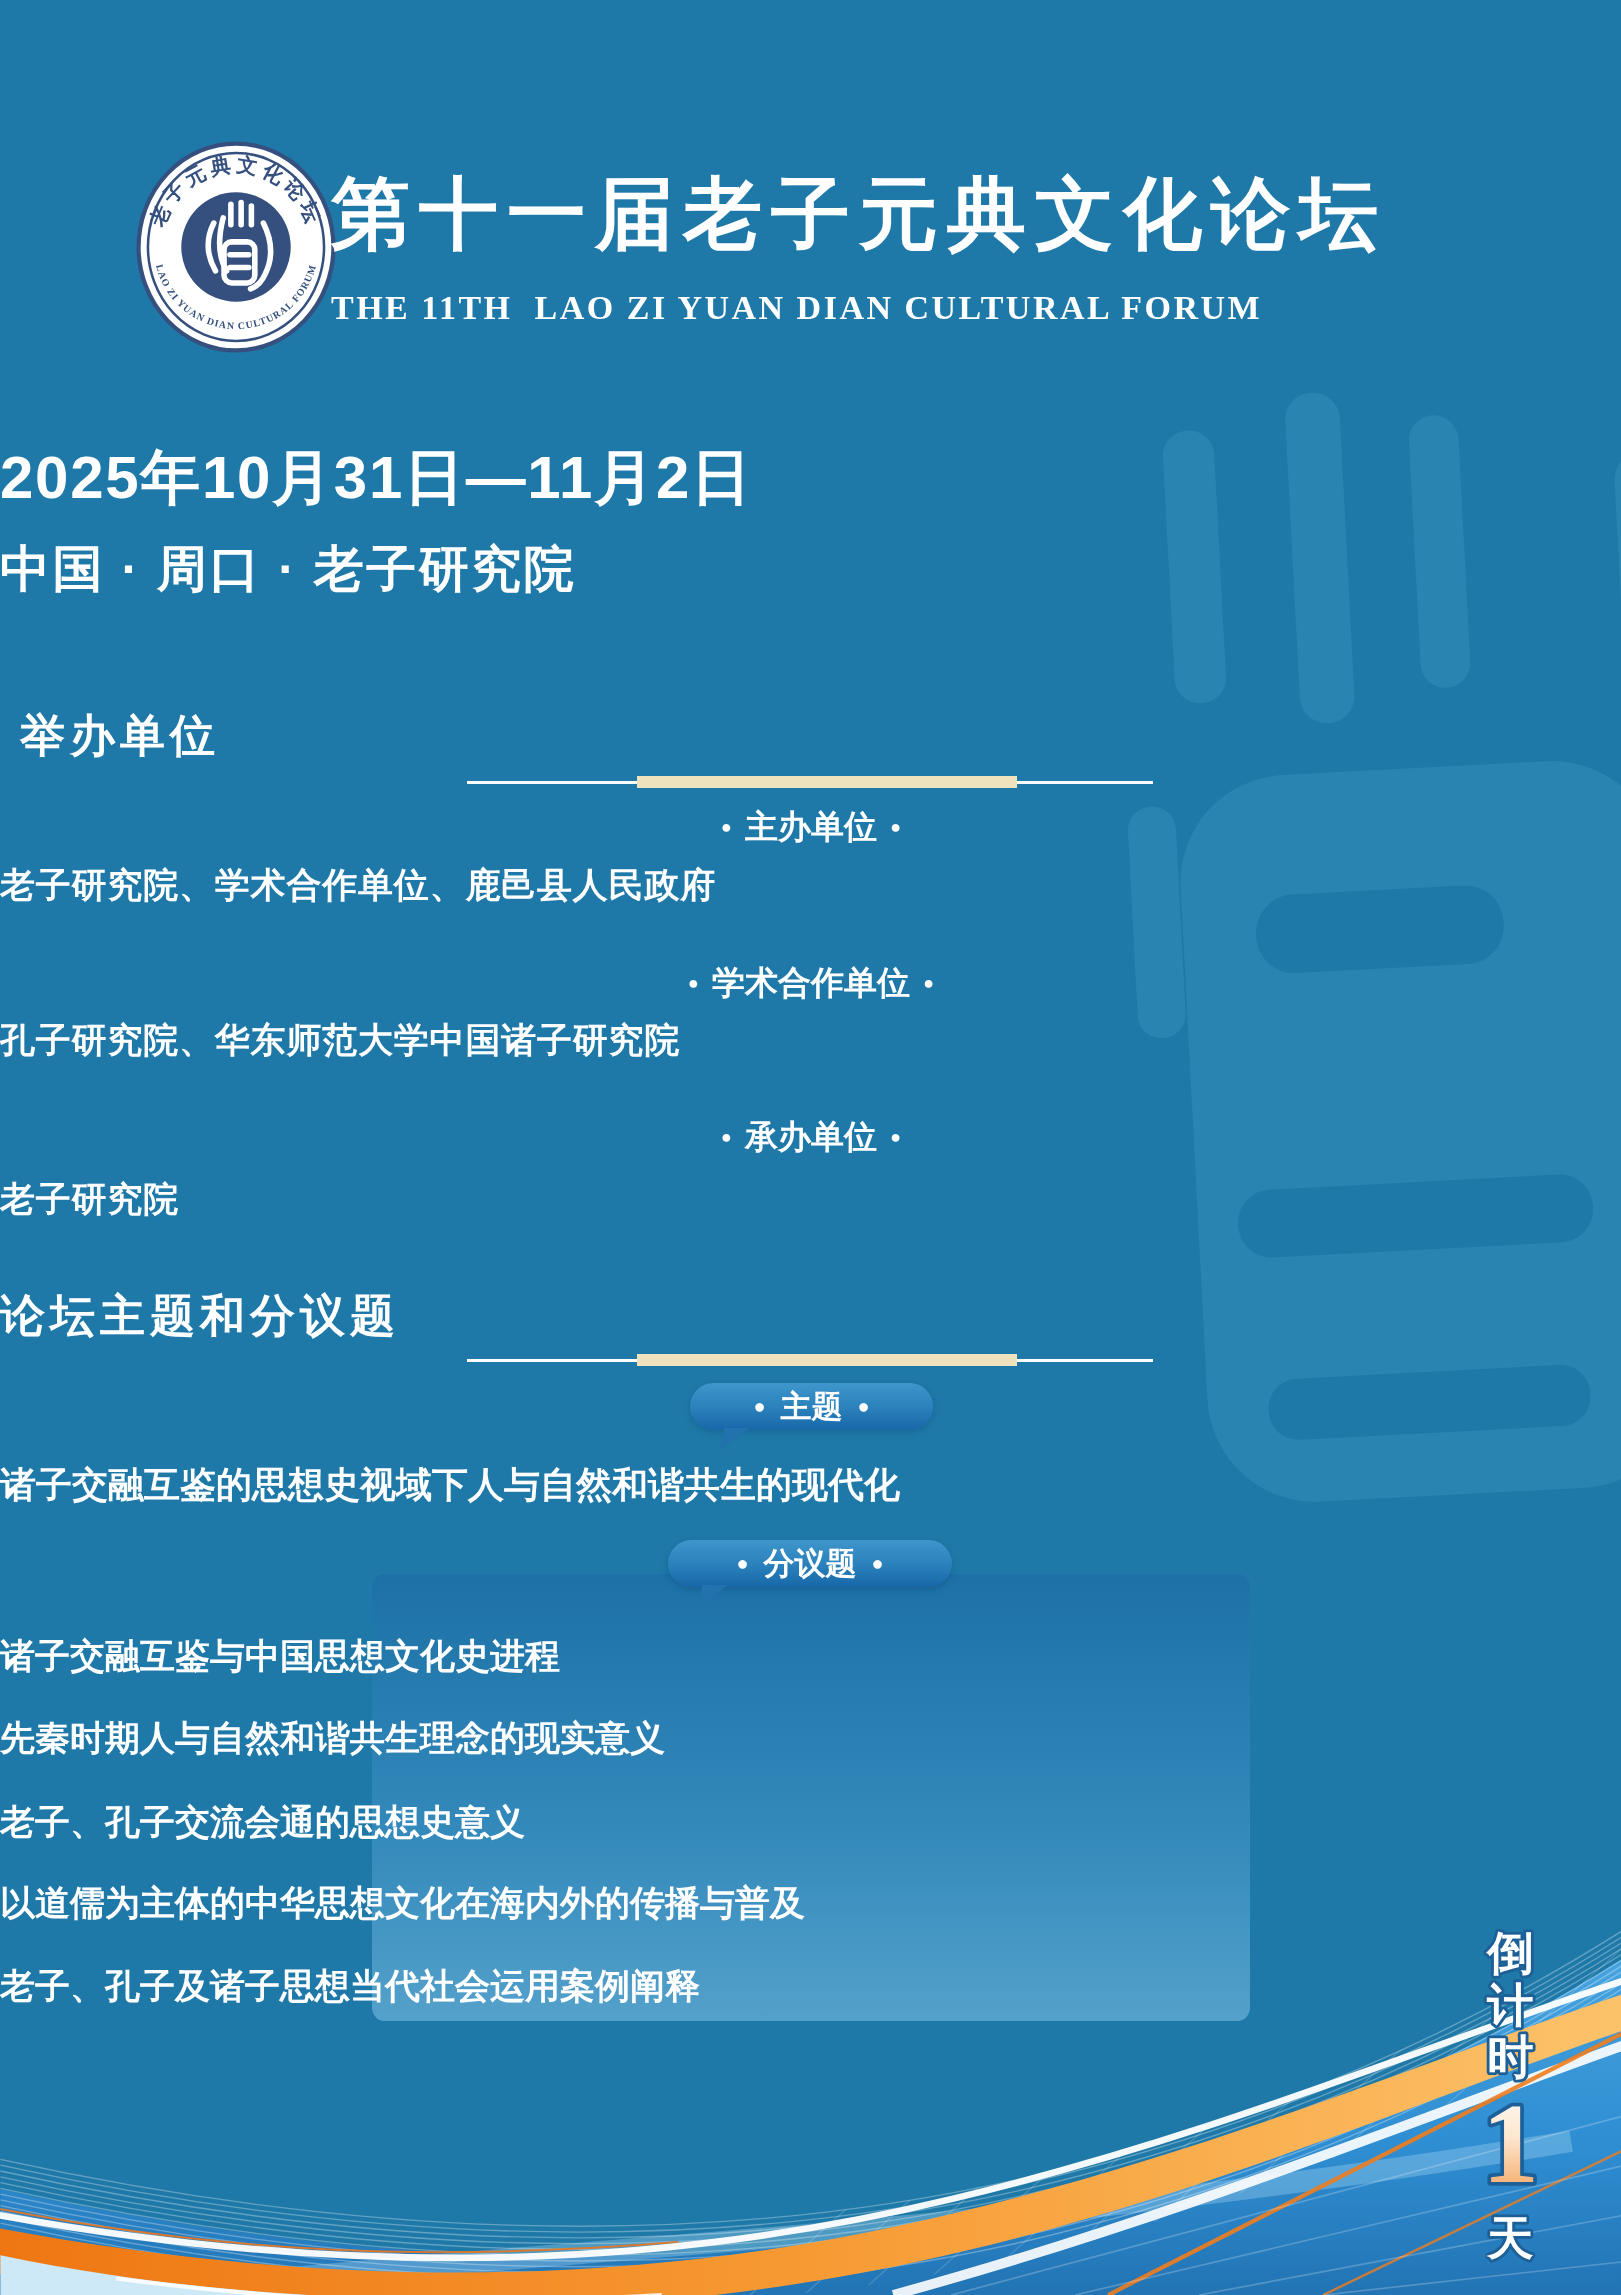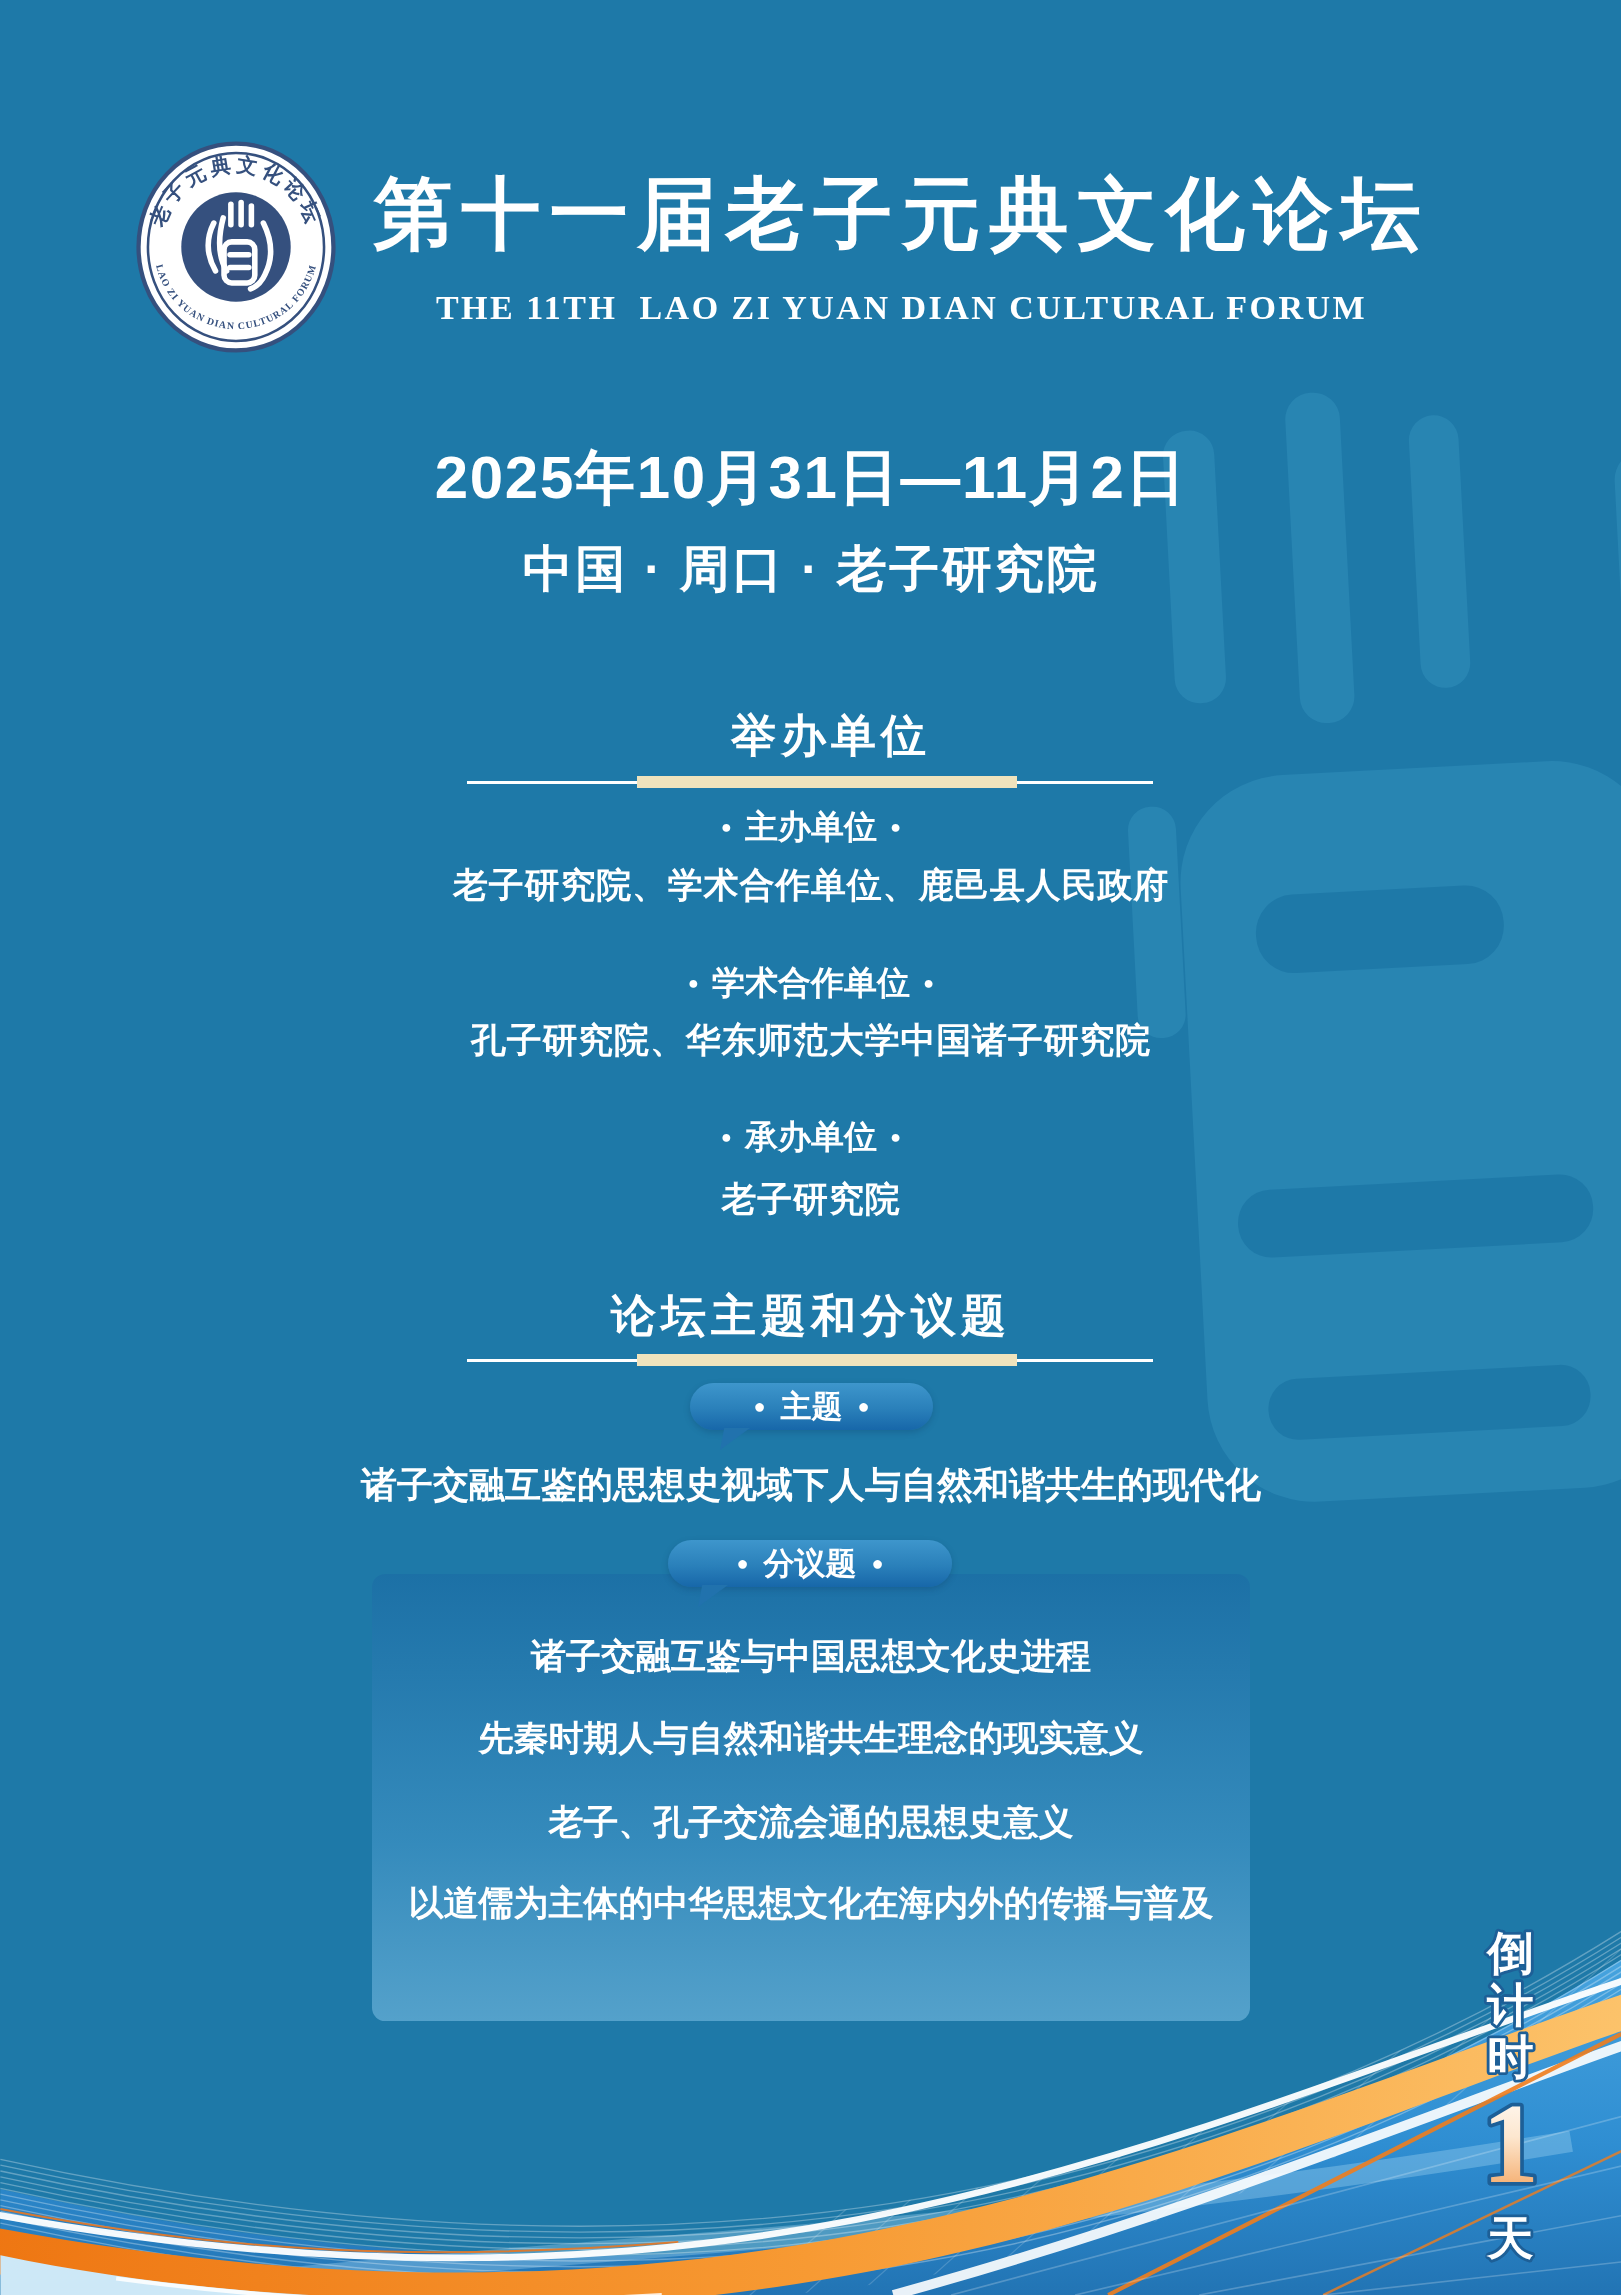"第十一届老子元典文化论坛" .ctr { text-align: center -> none }
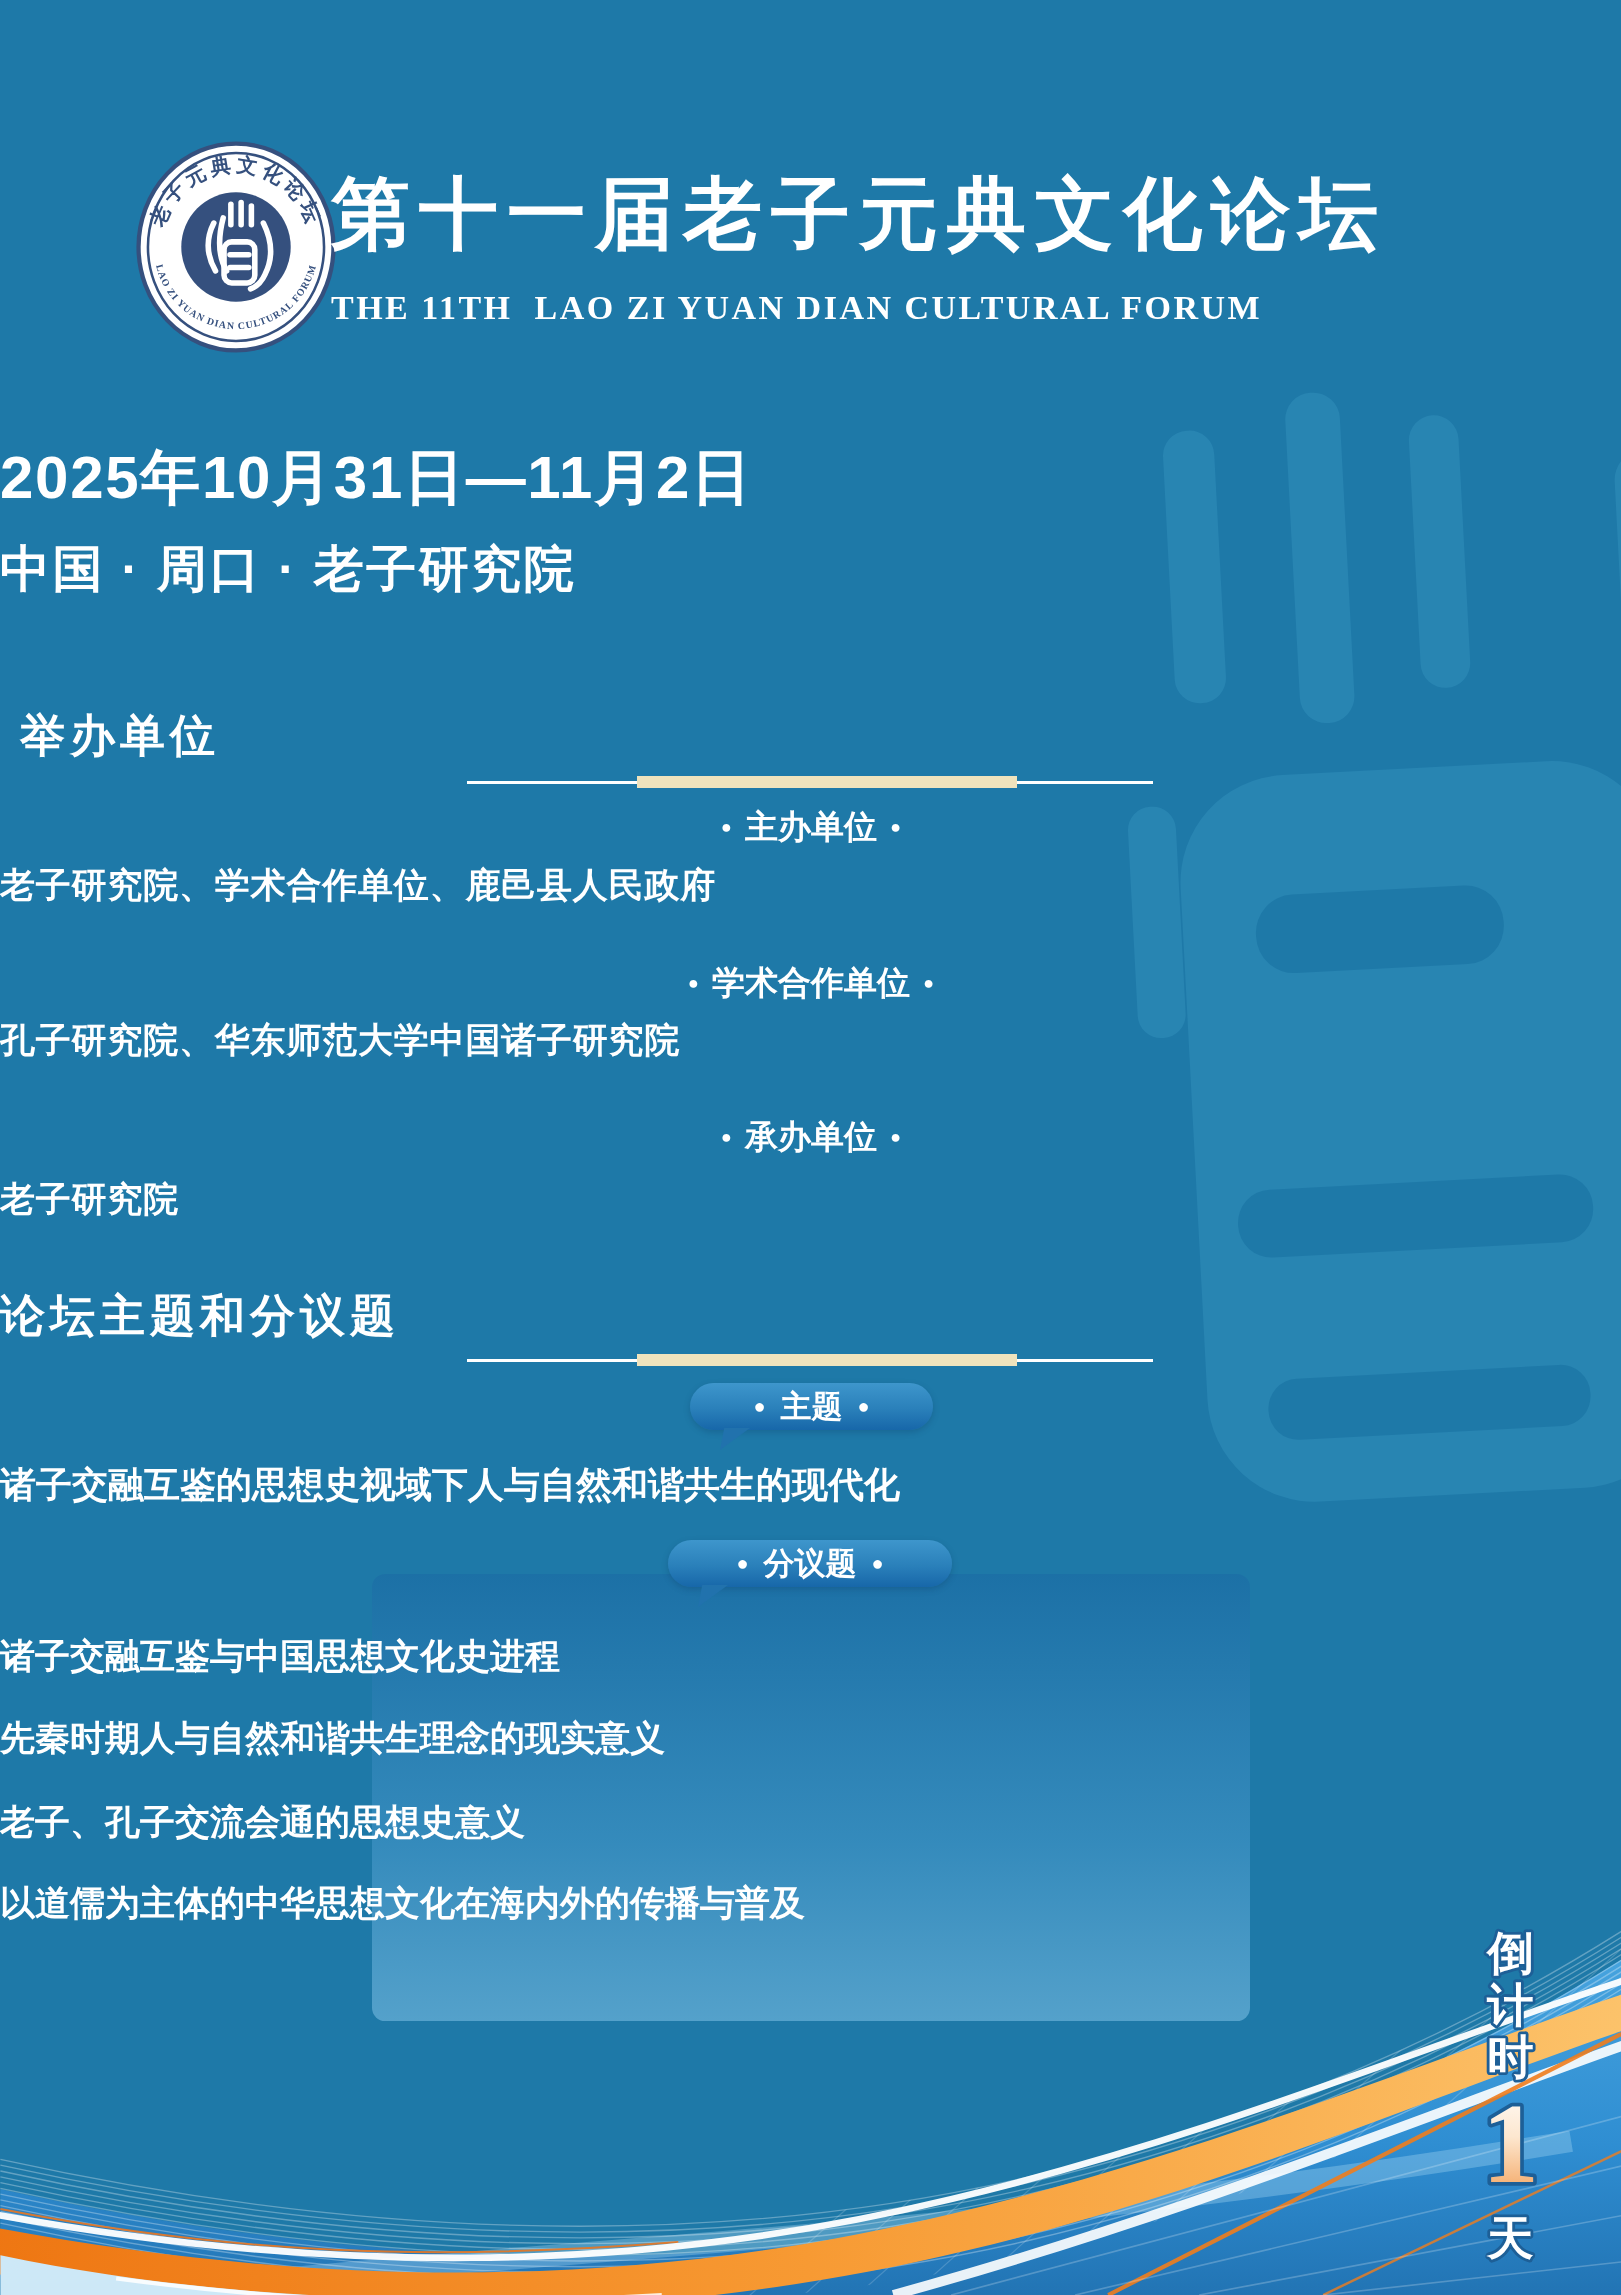"老子、孔子及诸子思想当代社会运用案例阐释" div.ctr { html: none -> <div>老子、孔子及诸子思想当代社会运用案例阐释</div> }
